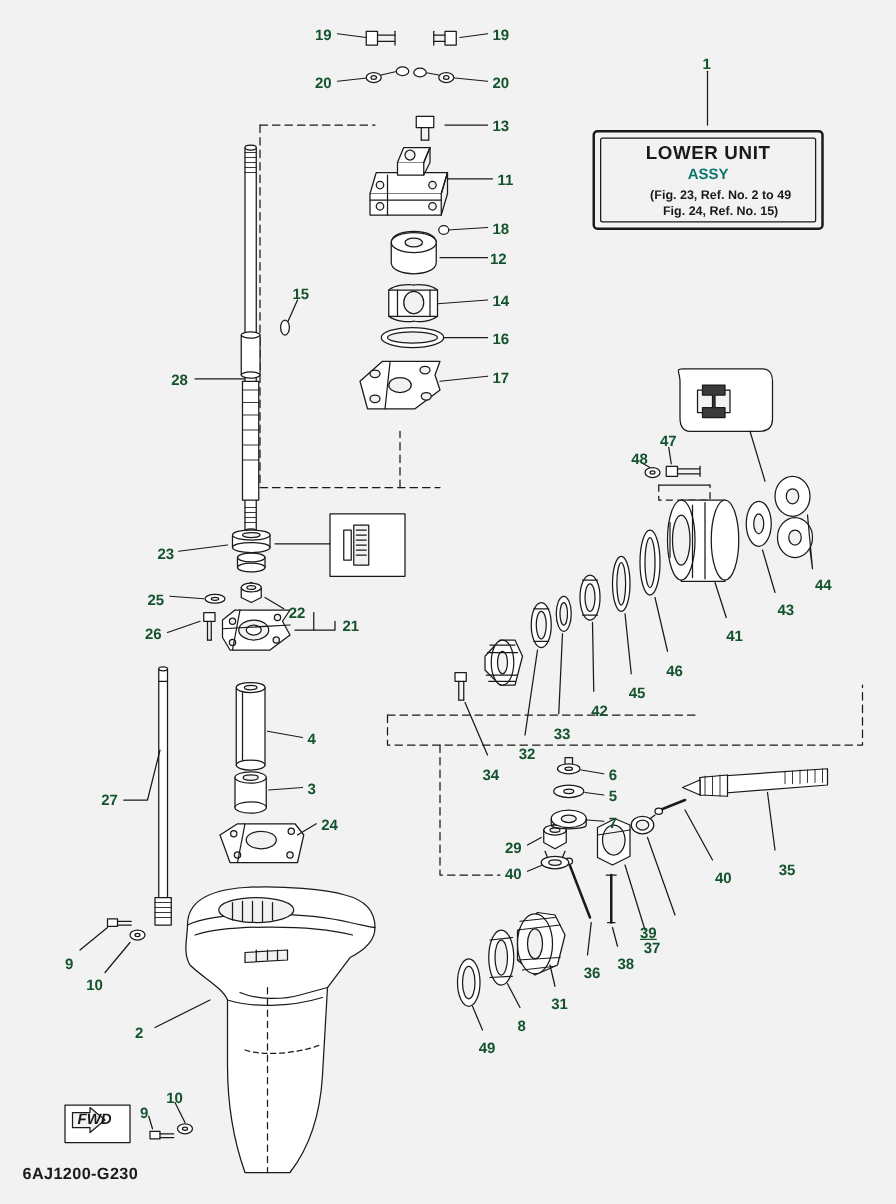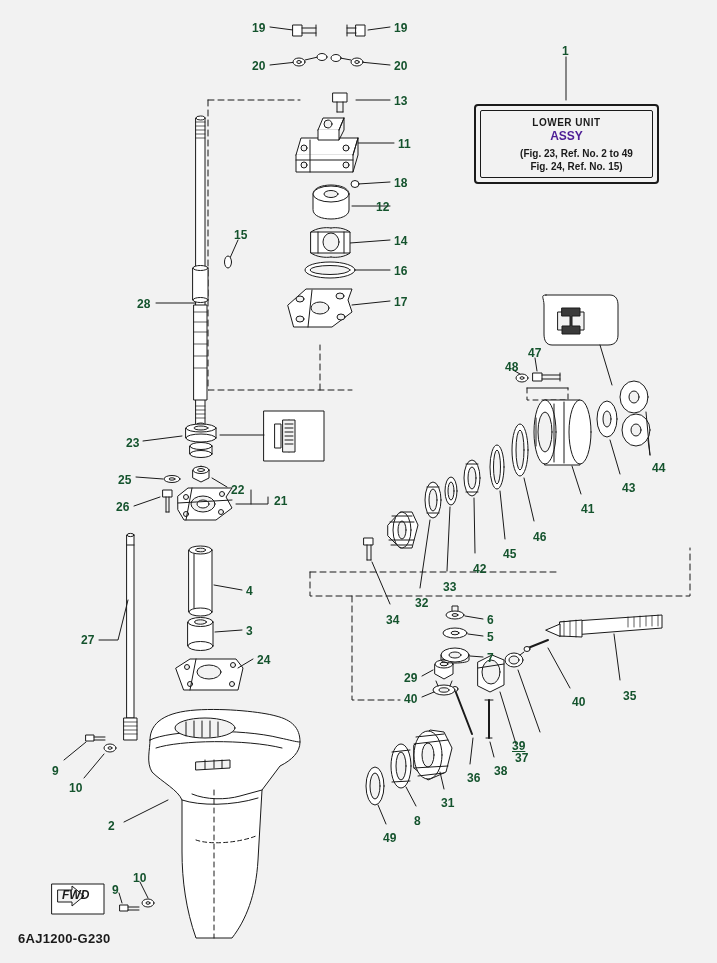"LOWER UNIT" .assy-title { font-size: 10px -> 15px }
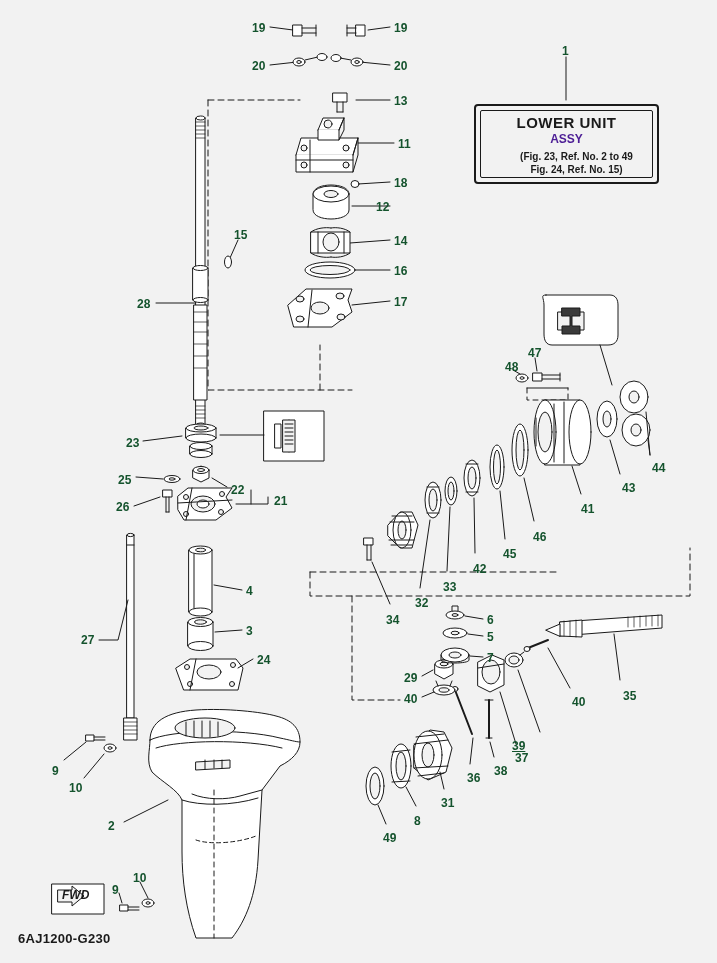"ASSY" .assy-sub { color: #4c1d95 -> #0f766e }
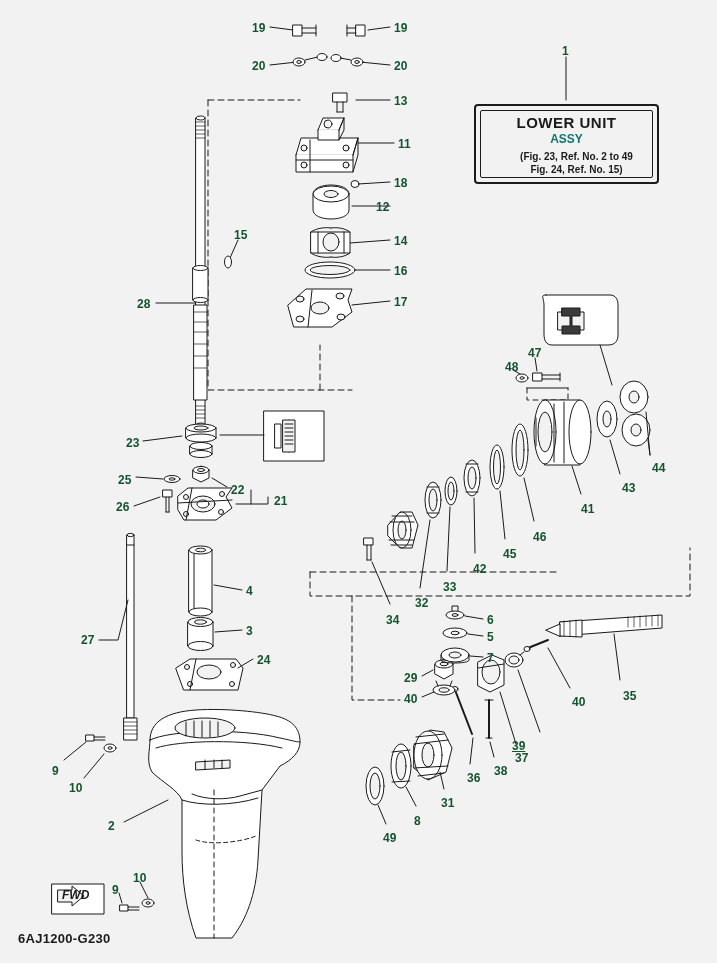"12" div.callout { left: 376px -> 392px }
